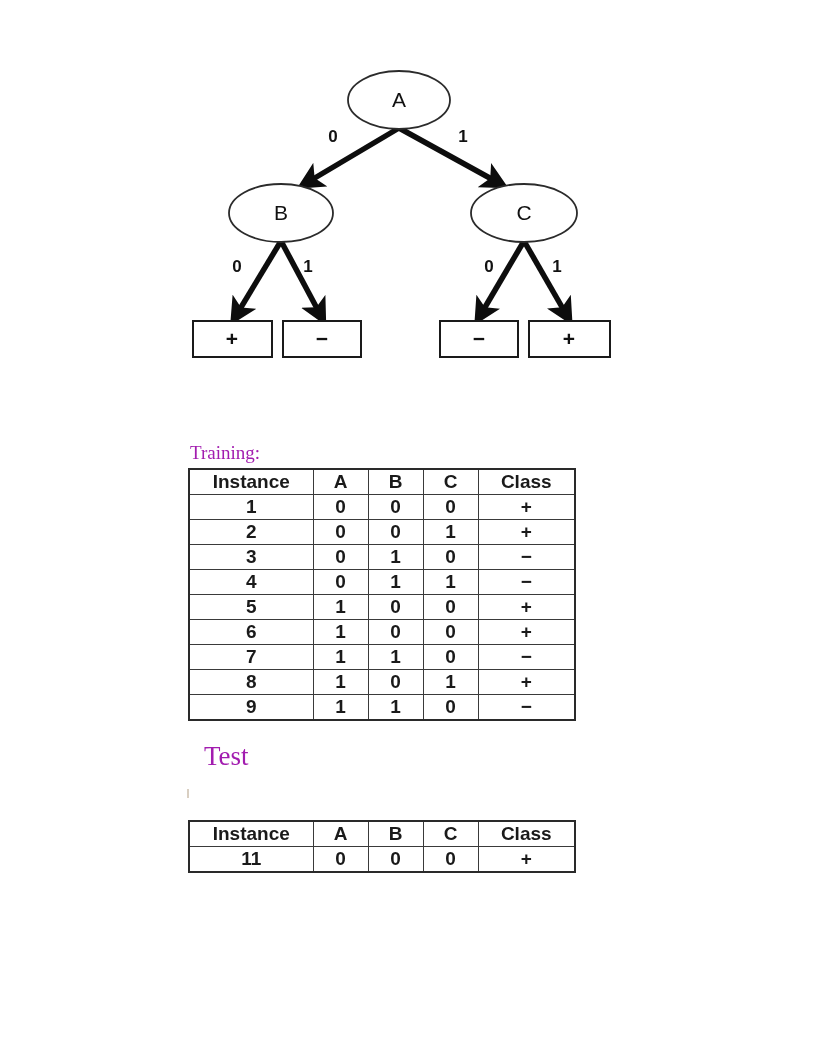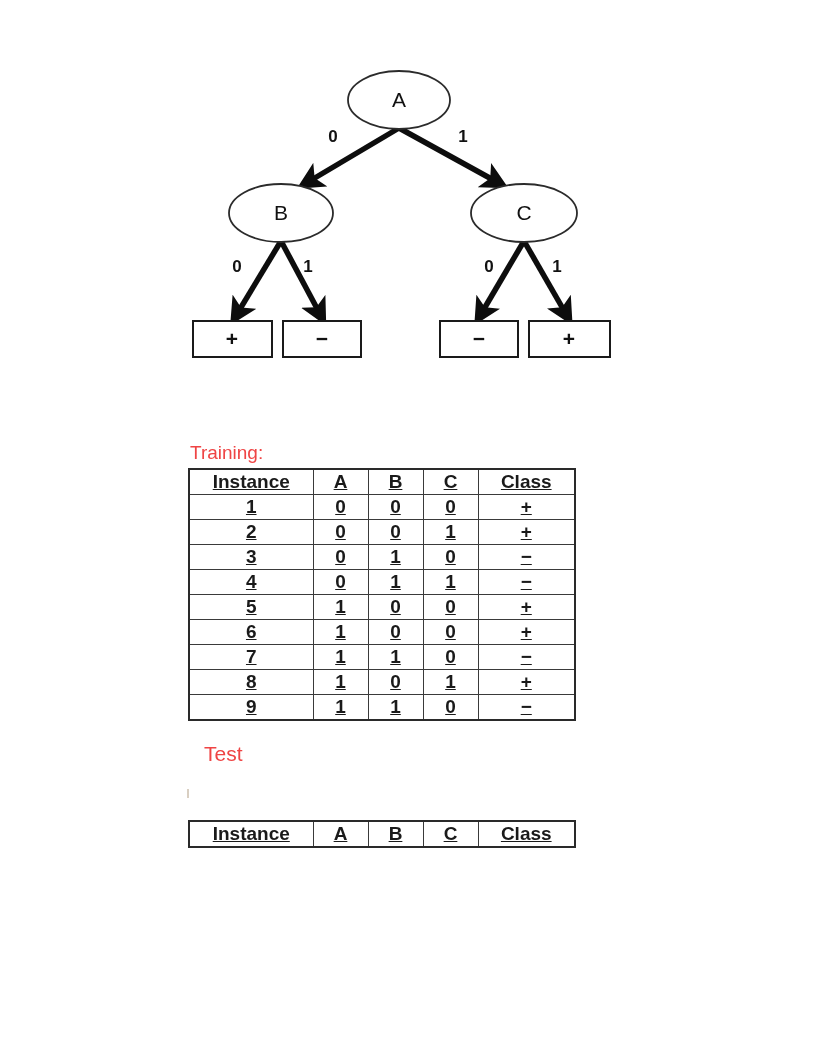"Training:" .section-caption { color: #ef4444 -> #a21caf; font-family: Liberation Sans, sans-serif -> Liberation Serif, serif }
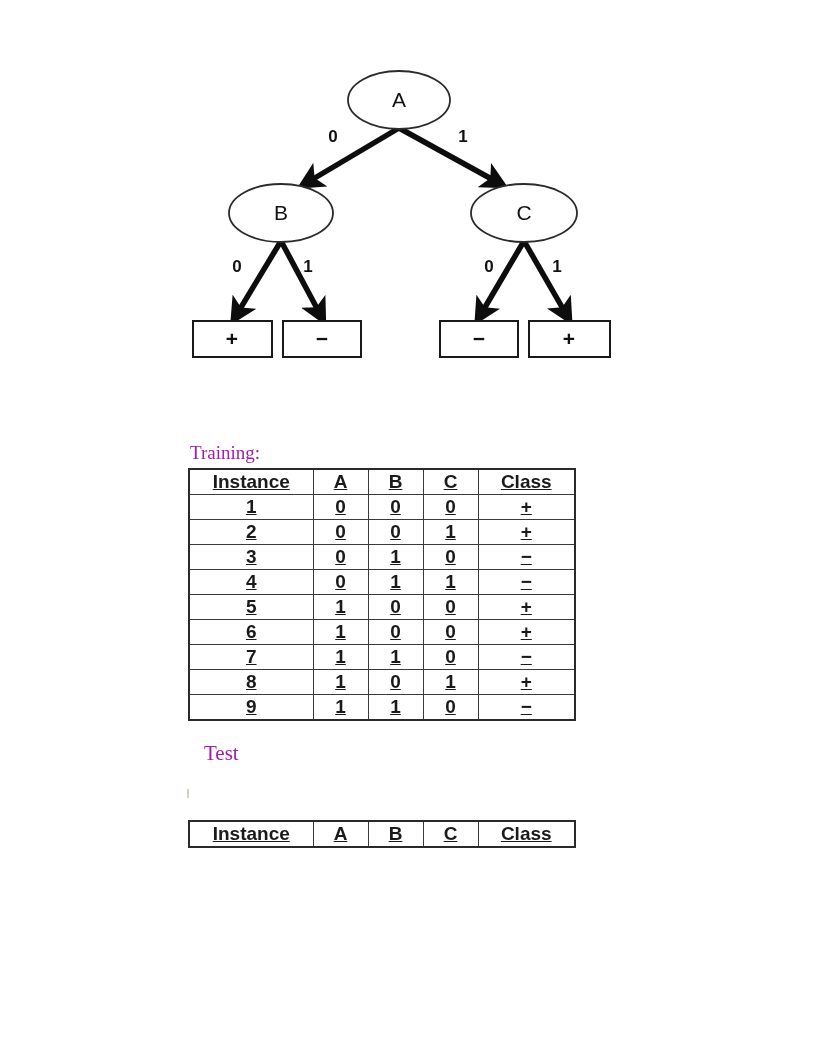"Instance" table.data-table { text-decoration: underline -> none }
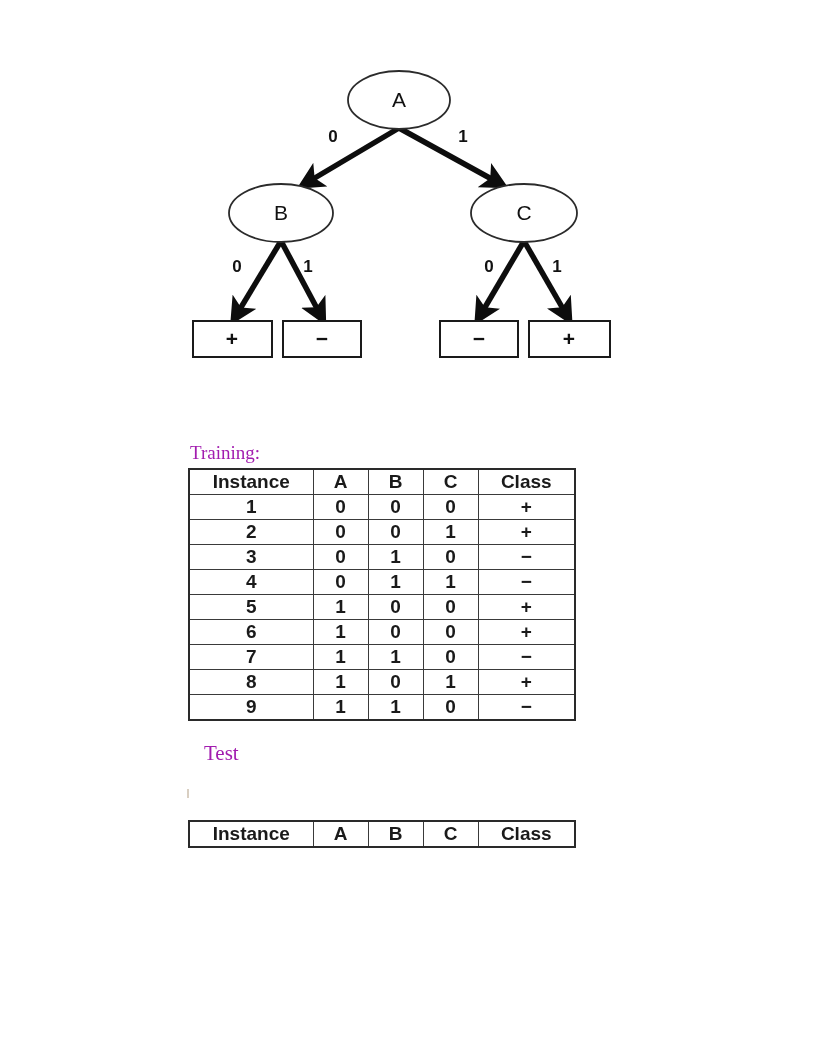"Test" .caption-test { font-size: 21px -> 27px }
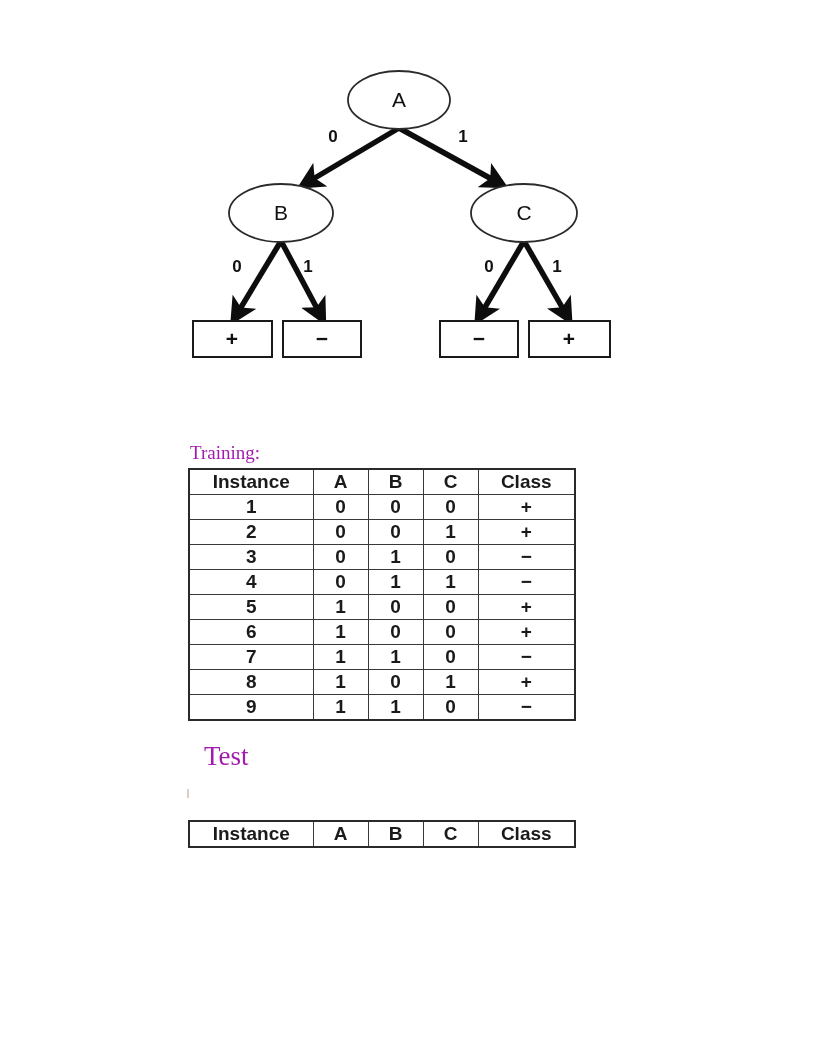"11" tr { html: none -> <tr> <td>11</td> <td>0</td> <td>0</td> <td>0</td> <td>+</td> </tr> }
